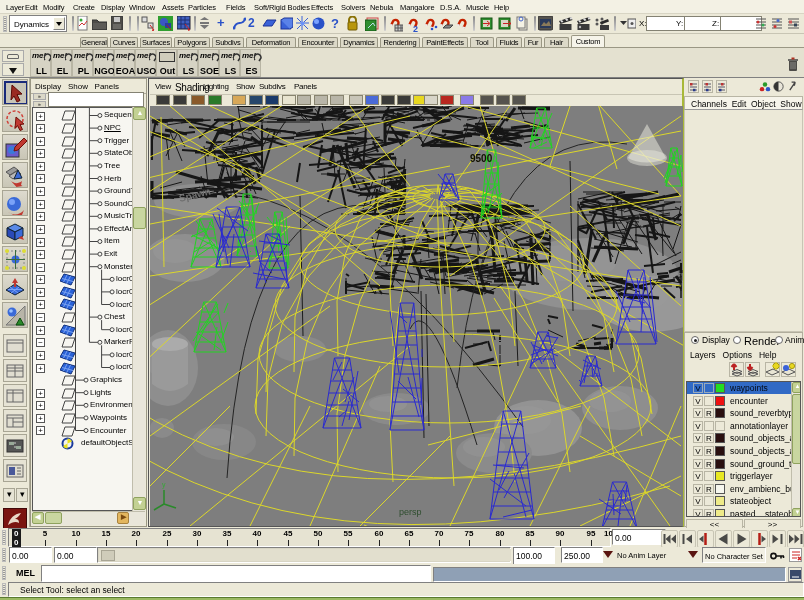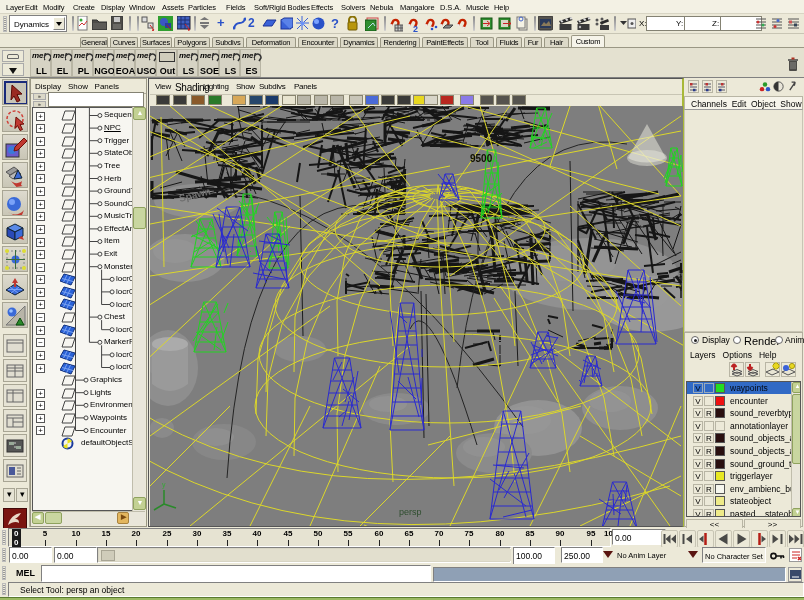"Select Tool: persp an object" span.abs { text: persp an object -> select an select }
